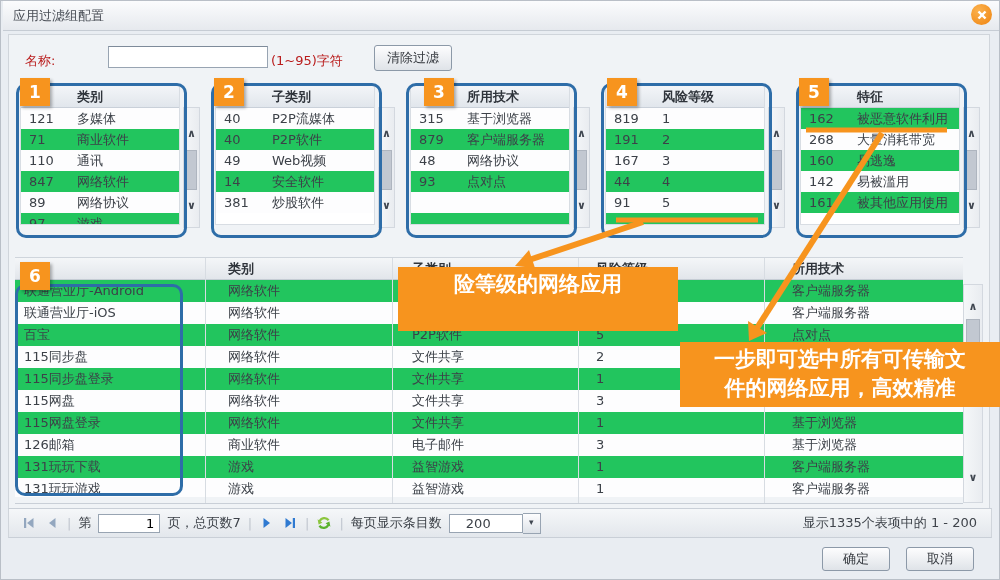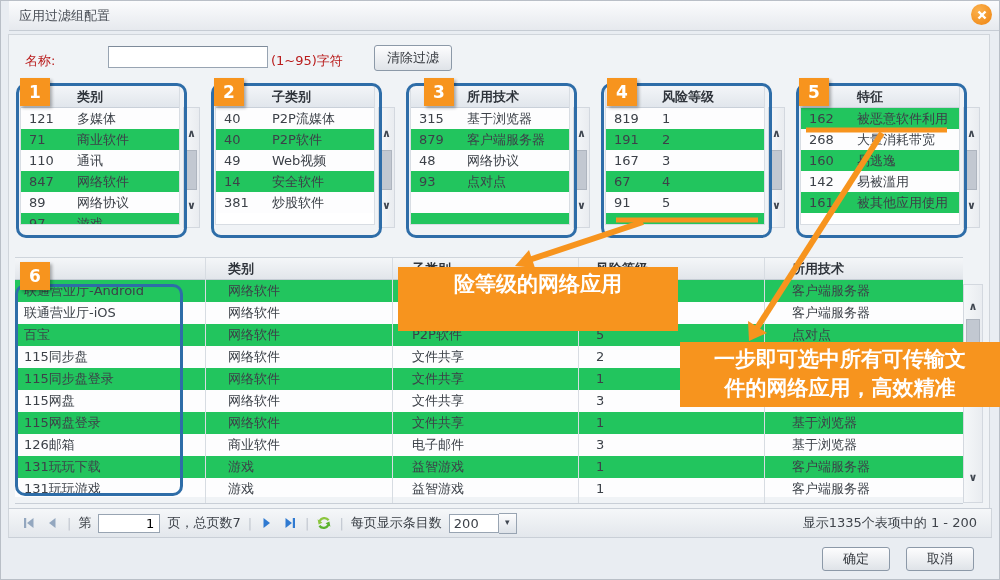"应用过滤组配置" .titlebar { left: 9px -> 3px }
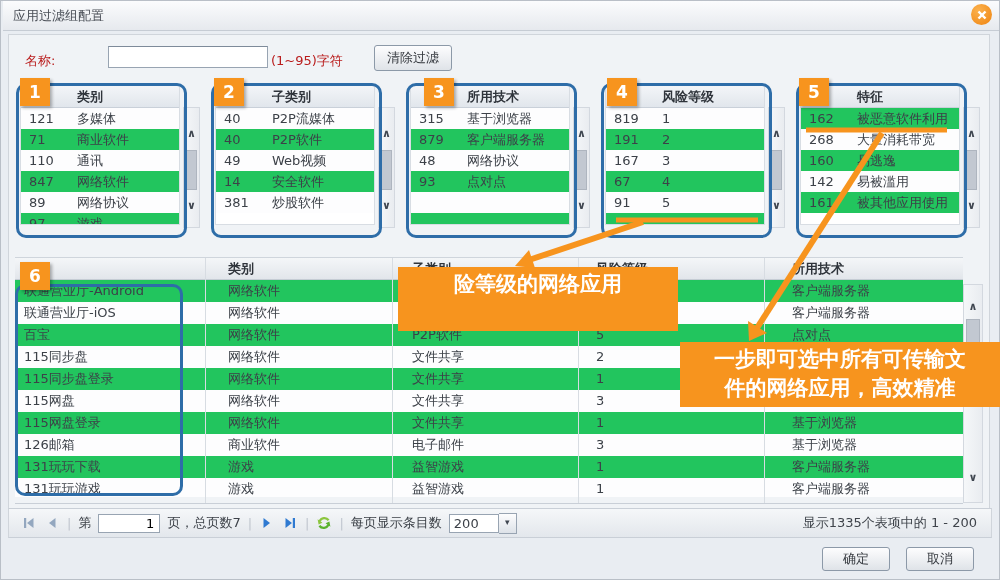"67" span.cnt { text: 67 -> 44 }
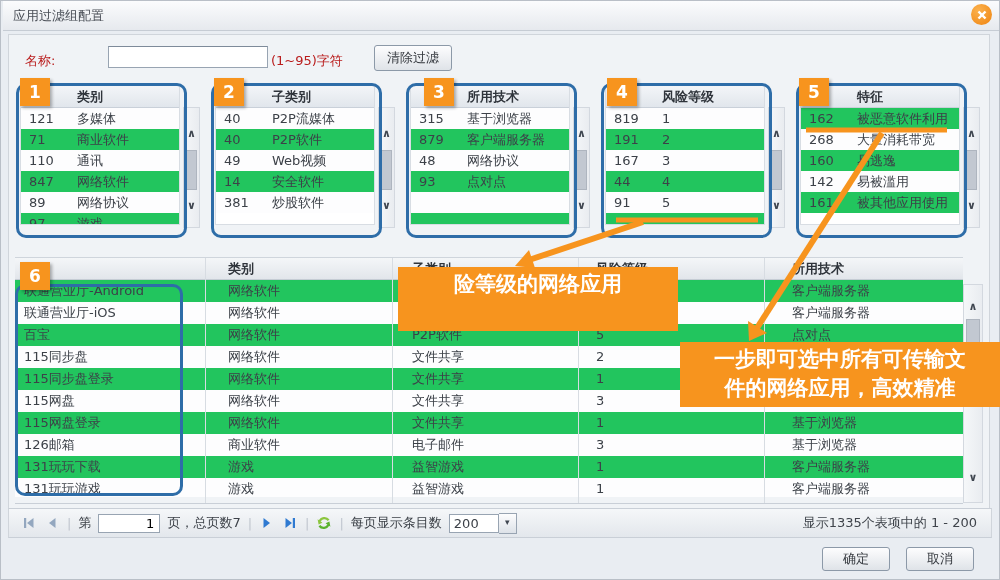"200" .ppval { padding: 0 4px -> 0 16px }
